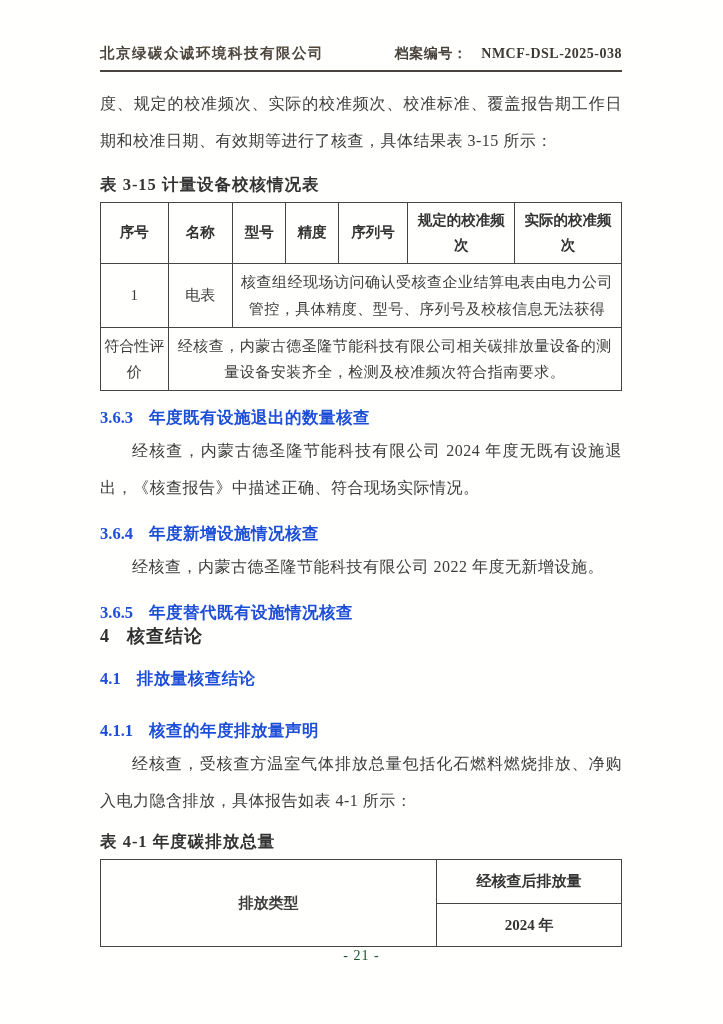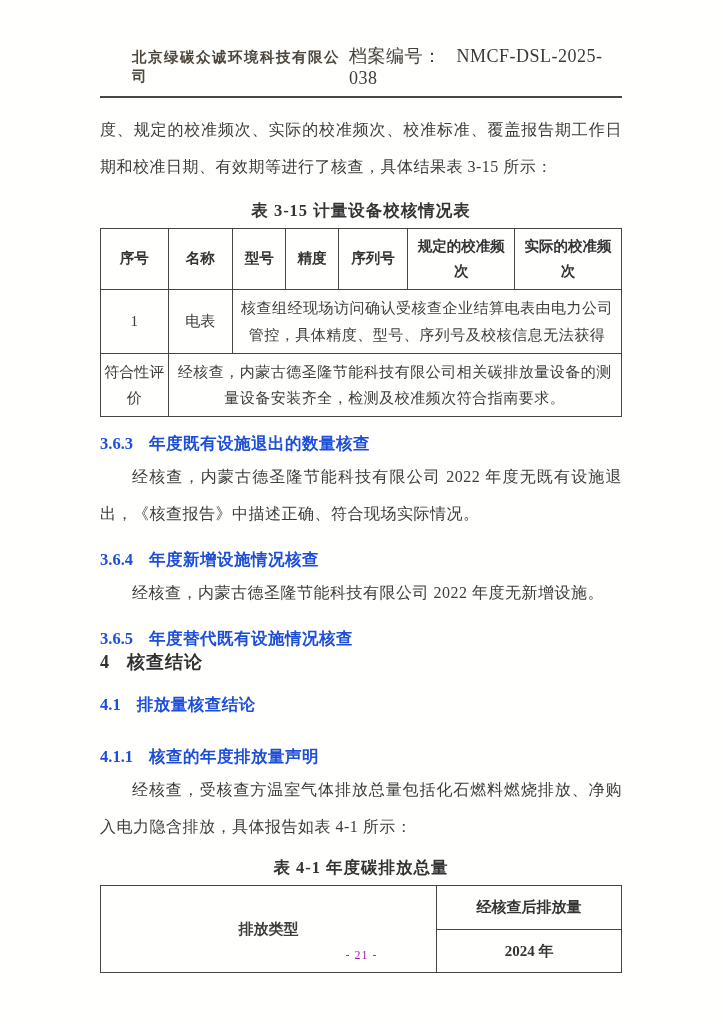"北京绿碳众诚环境科技有限公司" .doc-header .company { margin-left: 32px -> none }
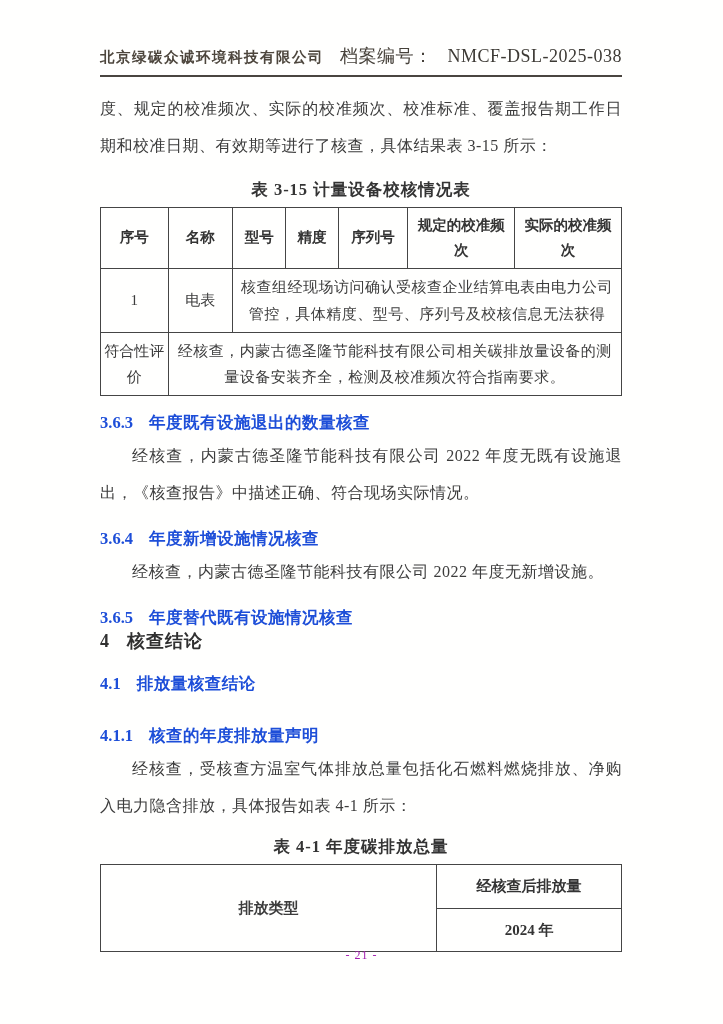"档案编号： NMCF-DSL-2025-038" .doc-header .fileno { font-size: 18px -> 14px; font-weight: normal -> bold }
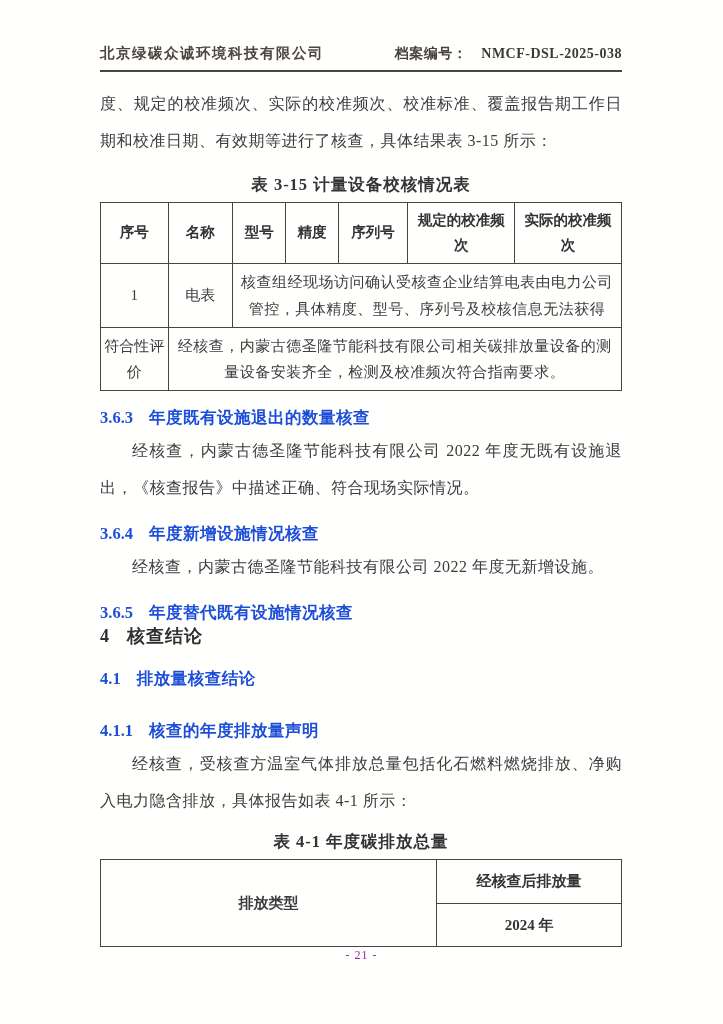"表 3-15 计量设备校核情况表" .tbl-title { text-align: center -> left }
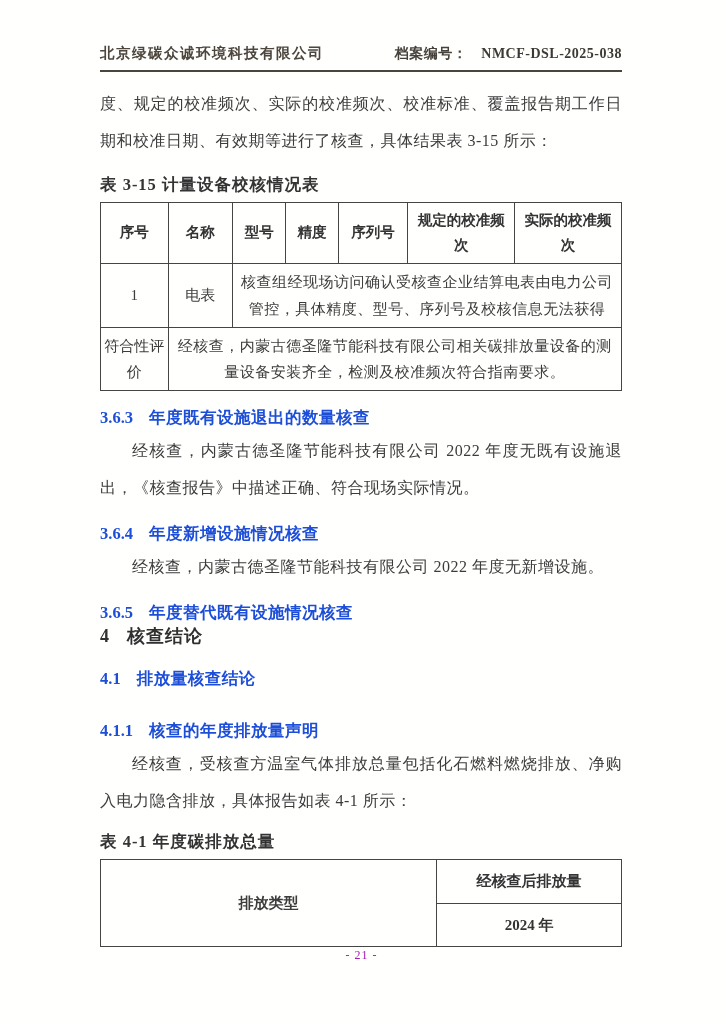"经核查，内蒙古德圣隆节能科技有限公司 2022" p.para { text: 2022 -> 2024 }
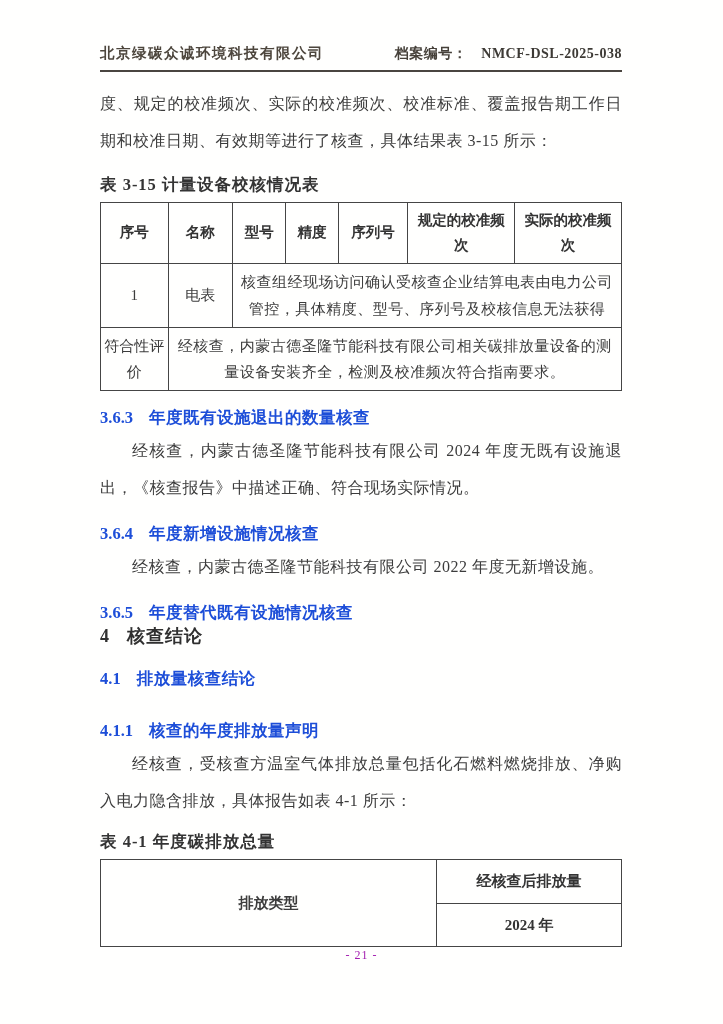"- 21 -" .page-footer { color: #a21caf -> #14532d; font-size: 12px -> 14px }
